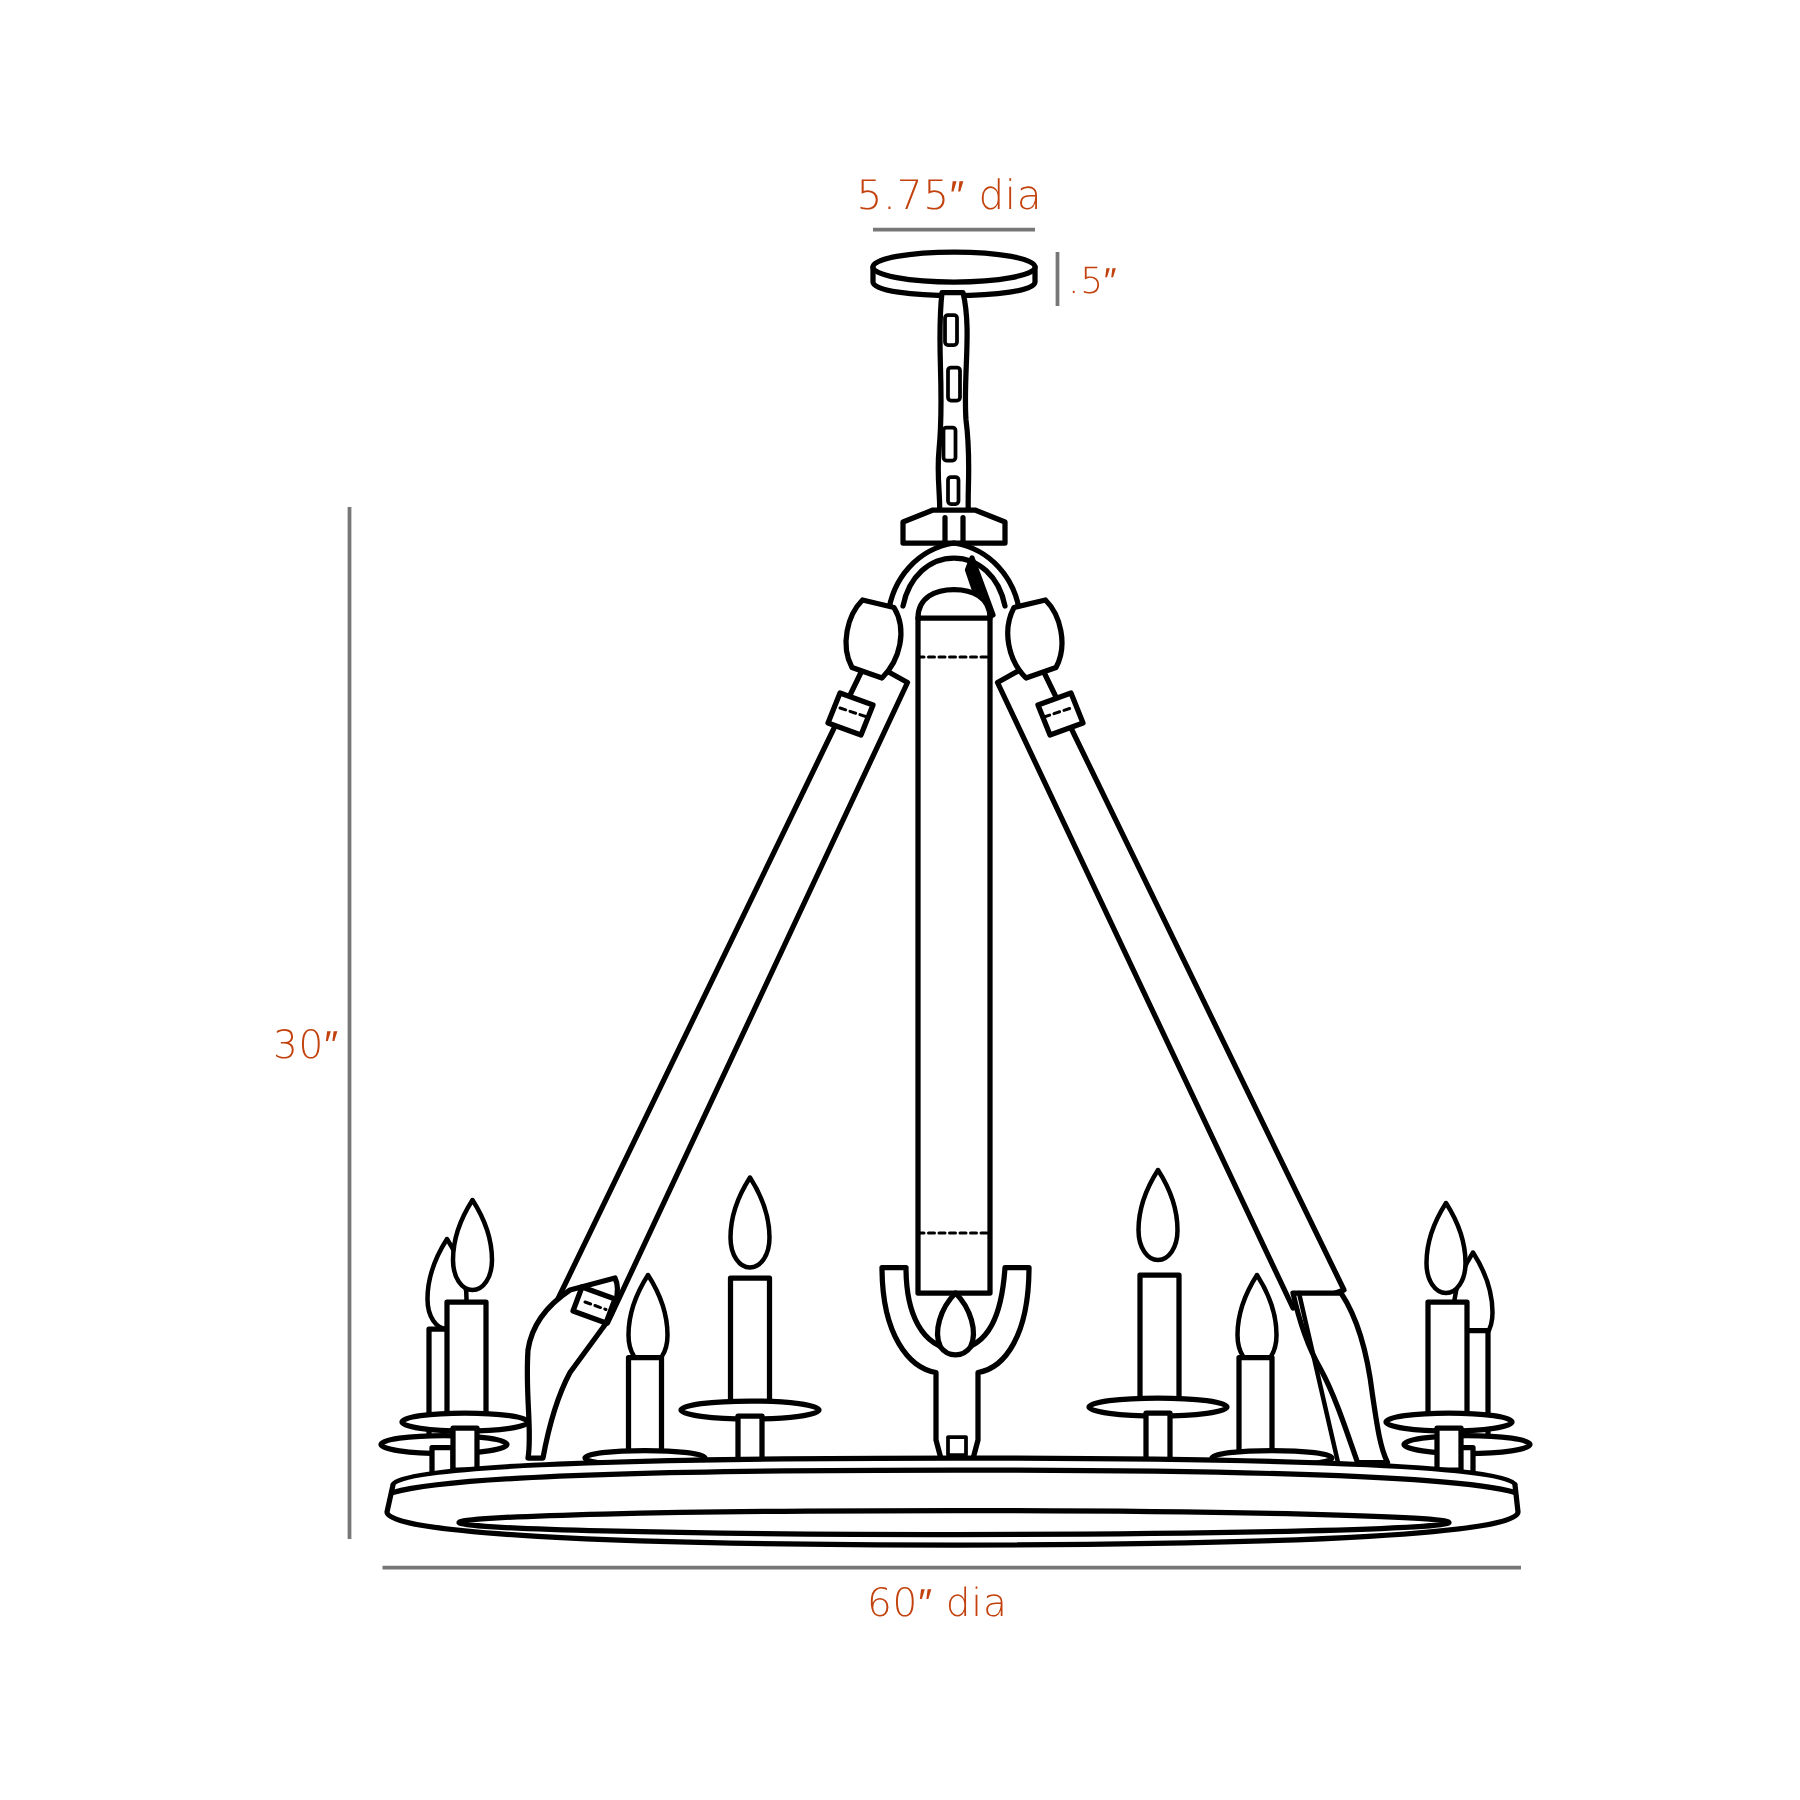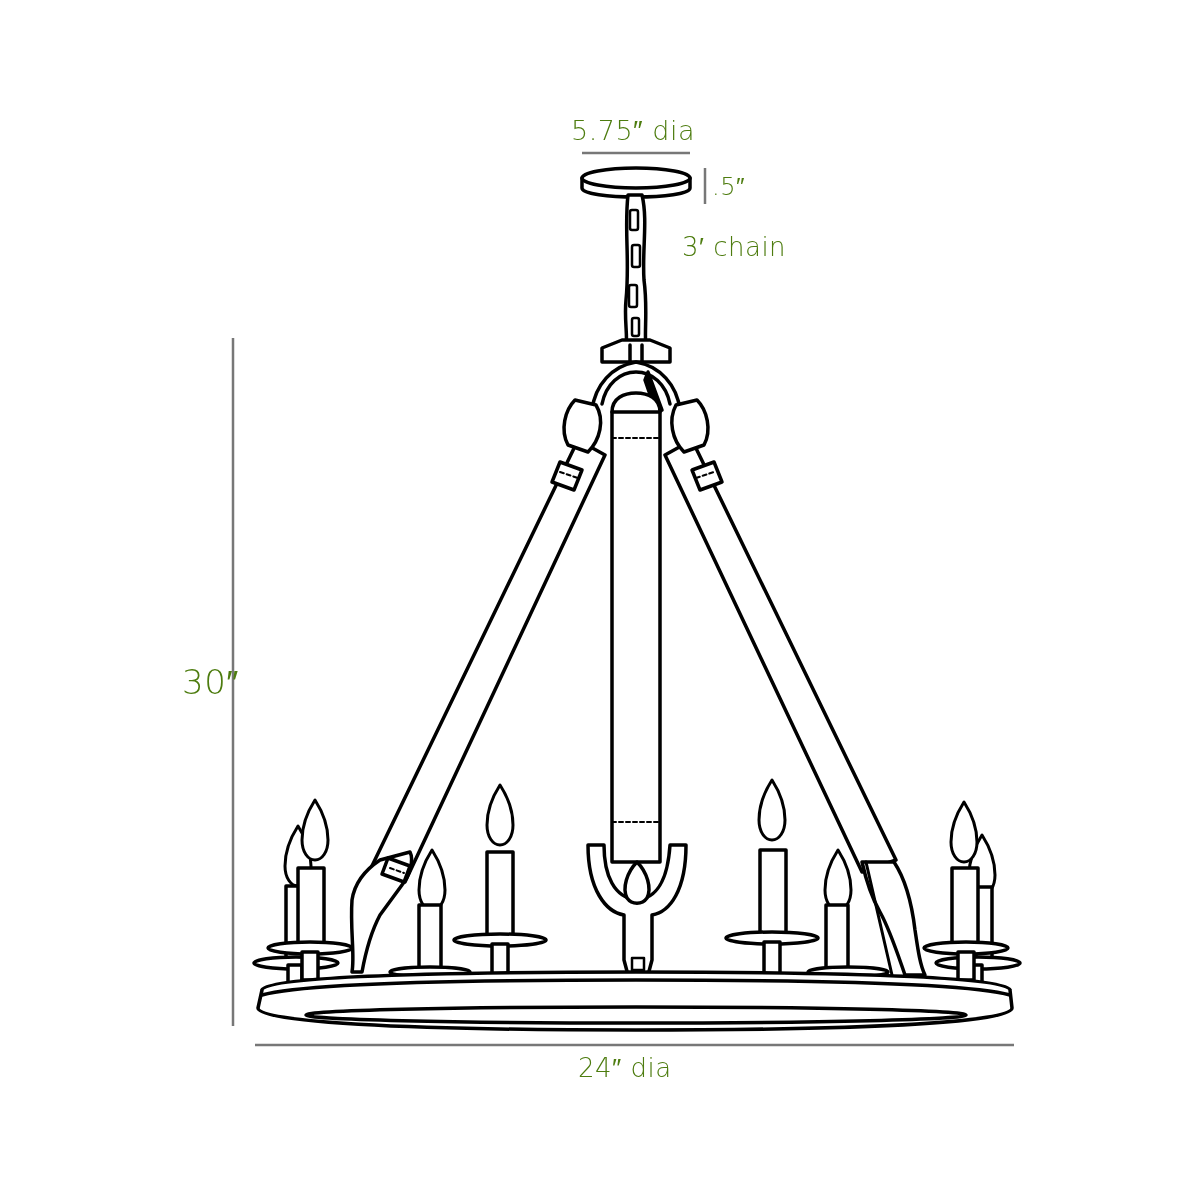"5.75″ dia" .label { color: #4d7c0f -> #c2410c }
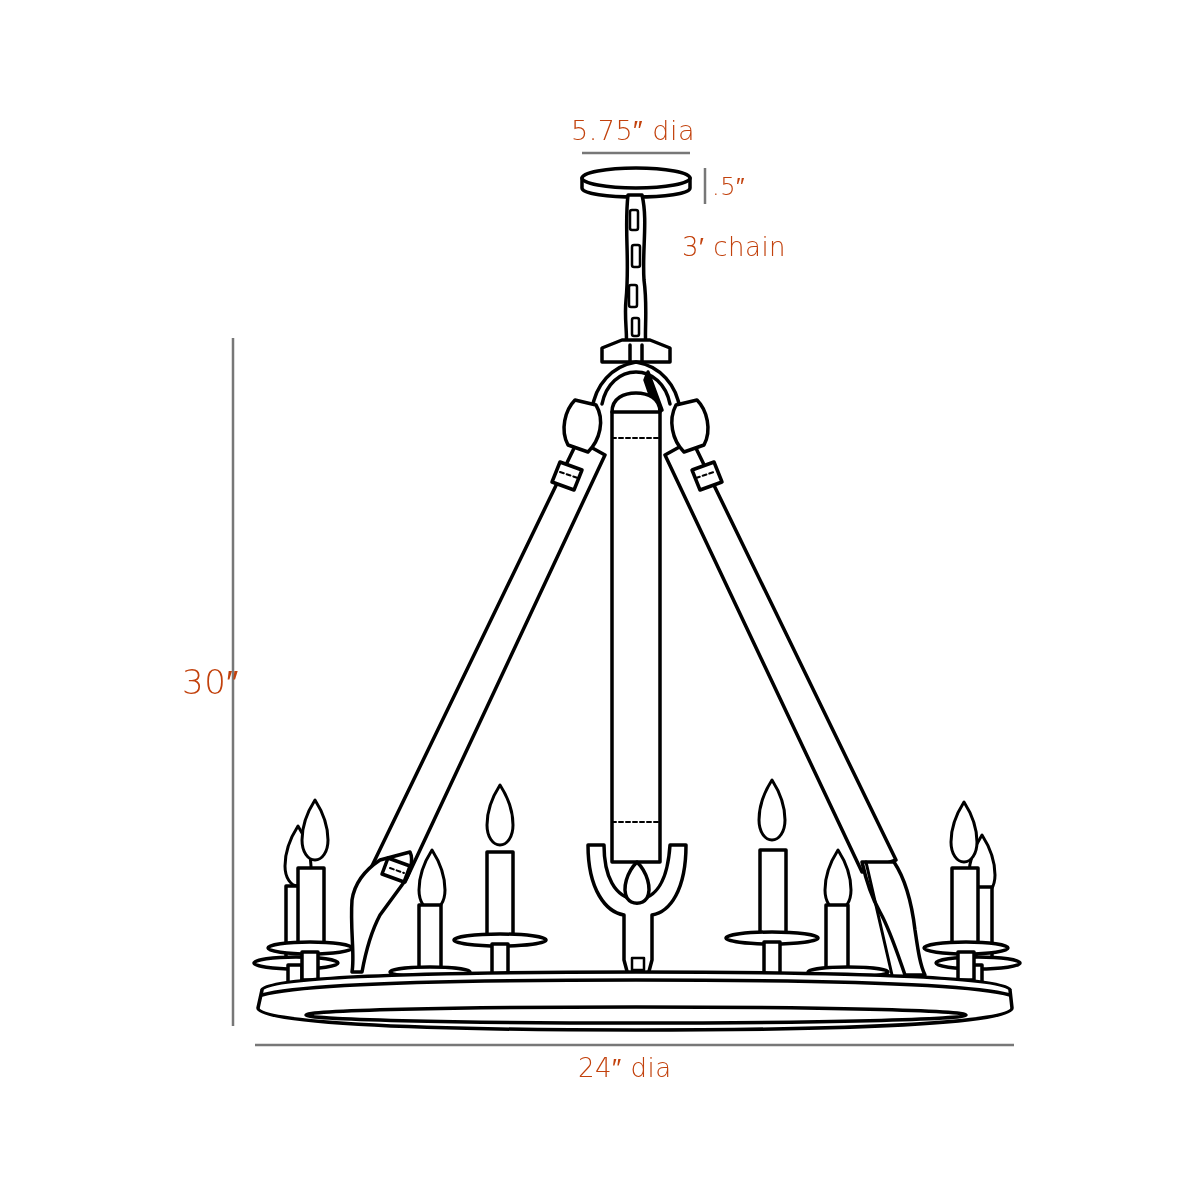"3′ chain" div { html: <div>3′ chain</div> -> none }
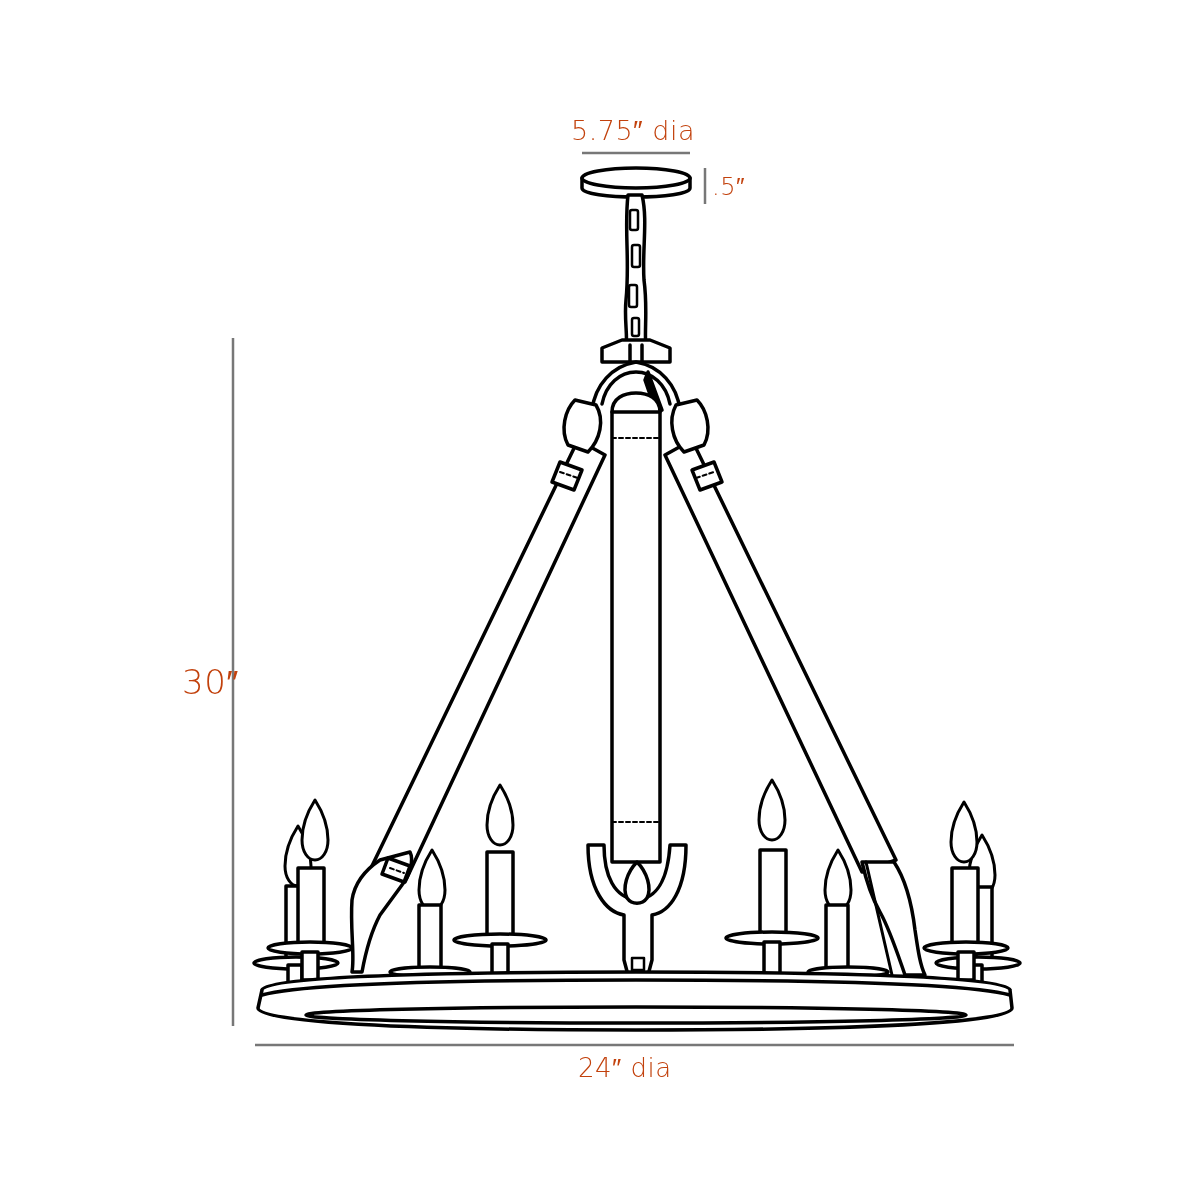"30″" .dim-height { font-size: 34px -> 26px; top: 662px -> 681px }
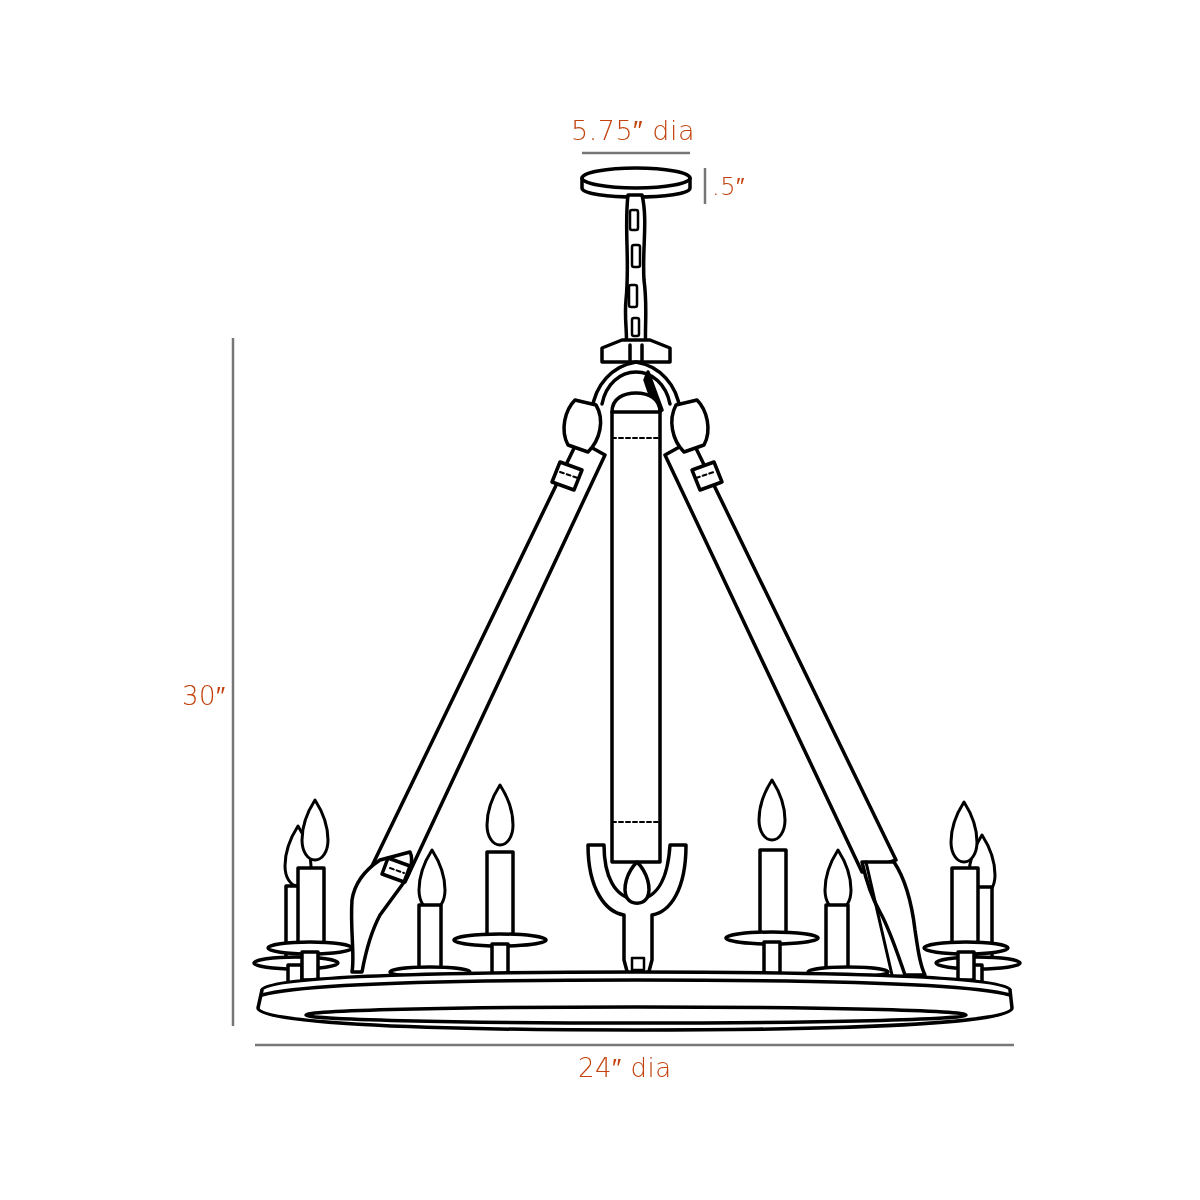"24″ dia" div.label { text: 24 -> 60 }
